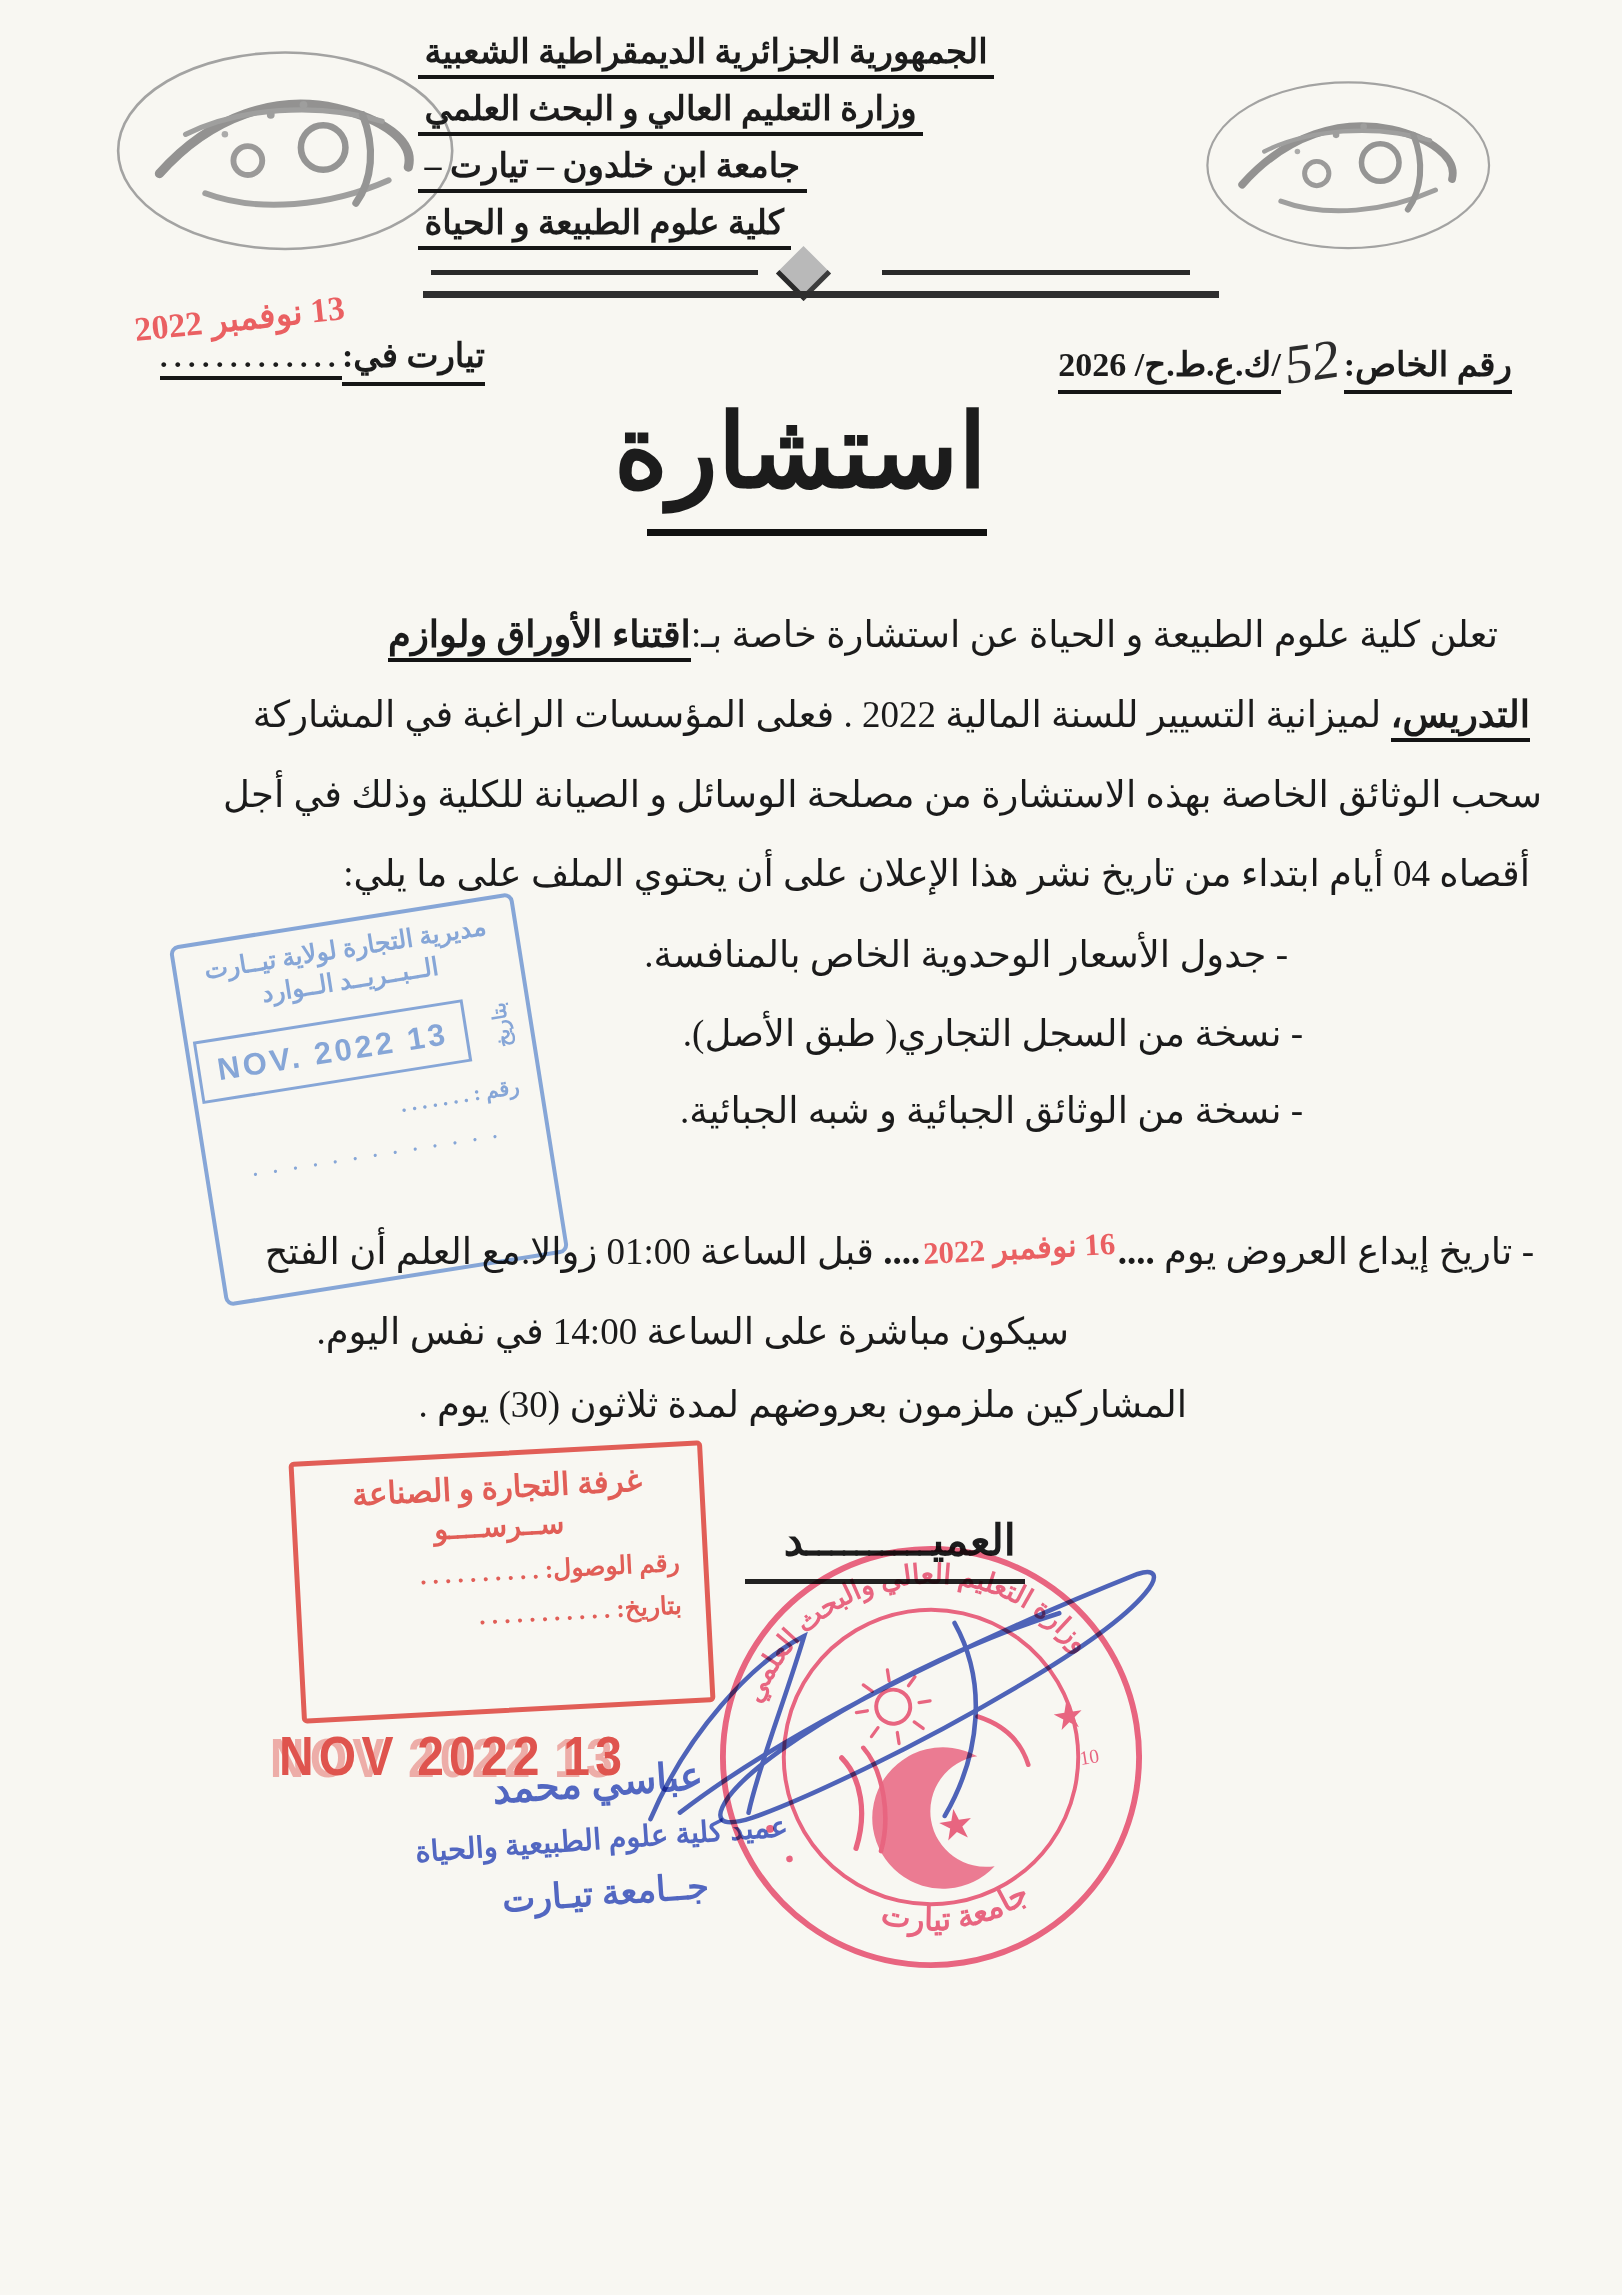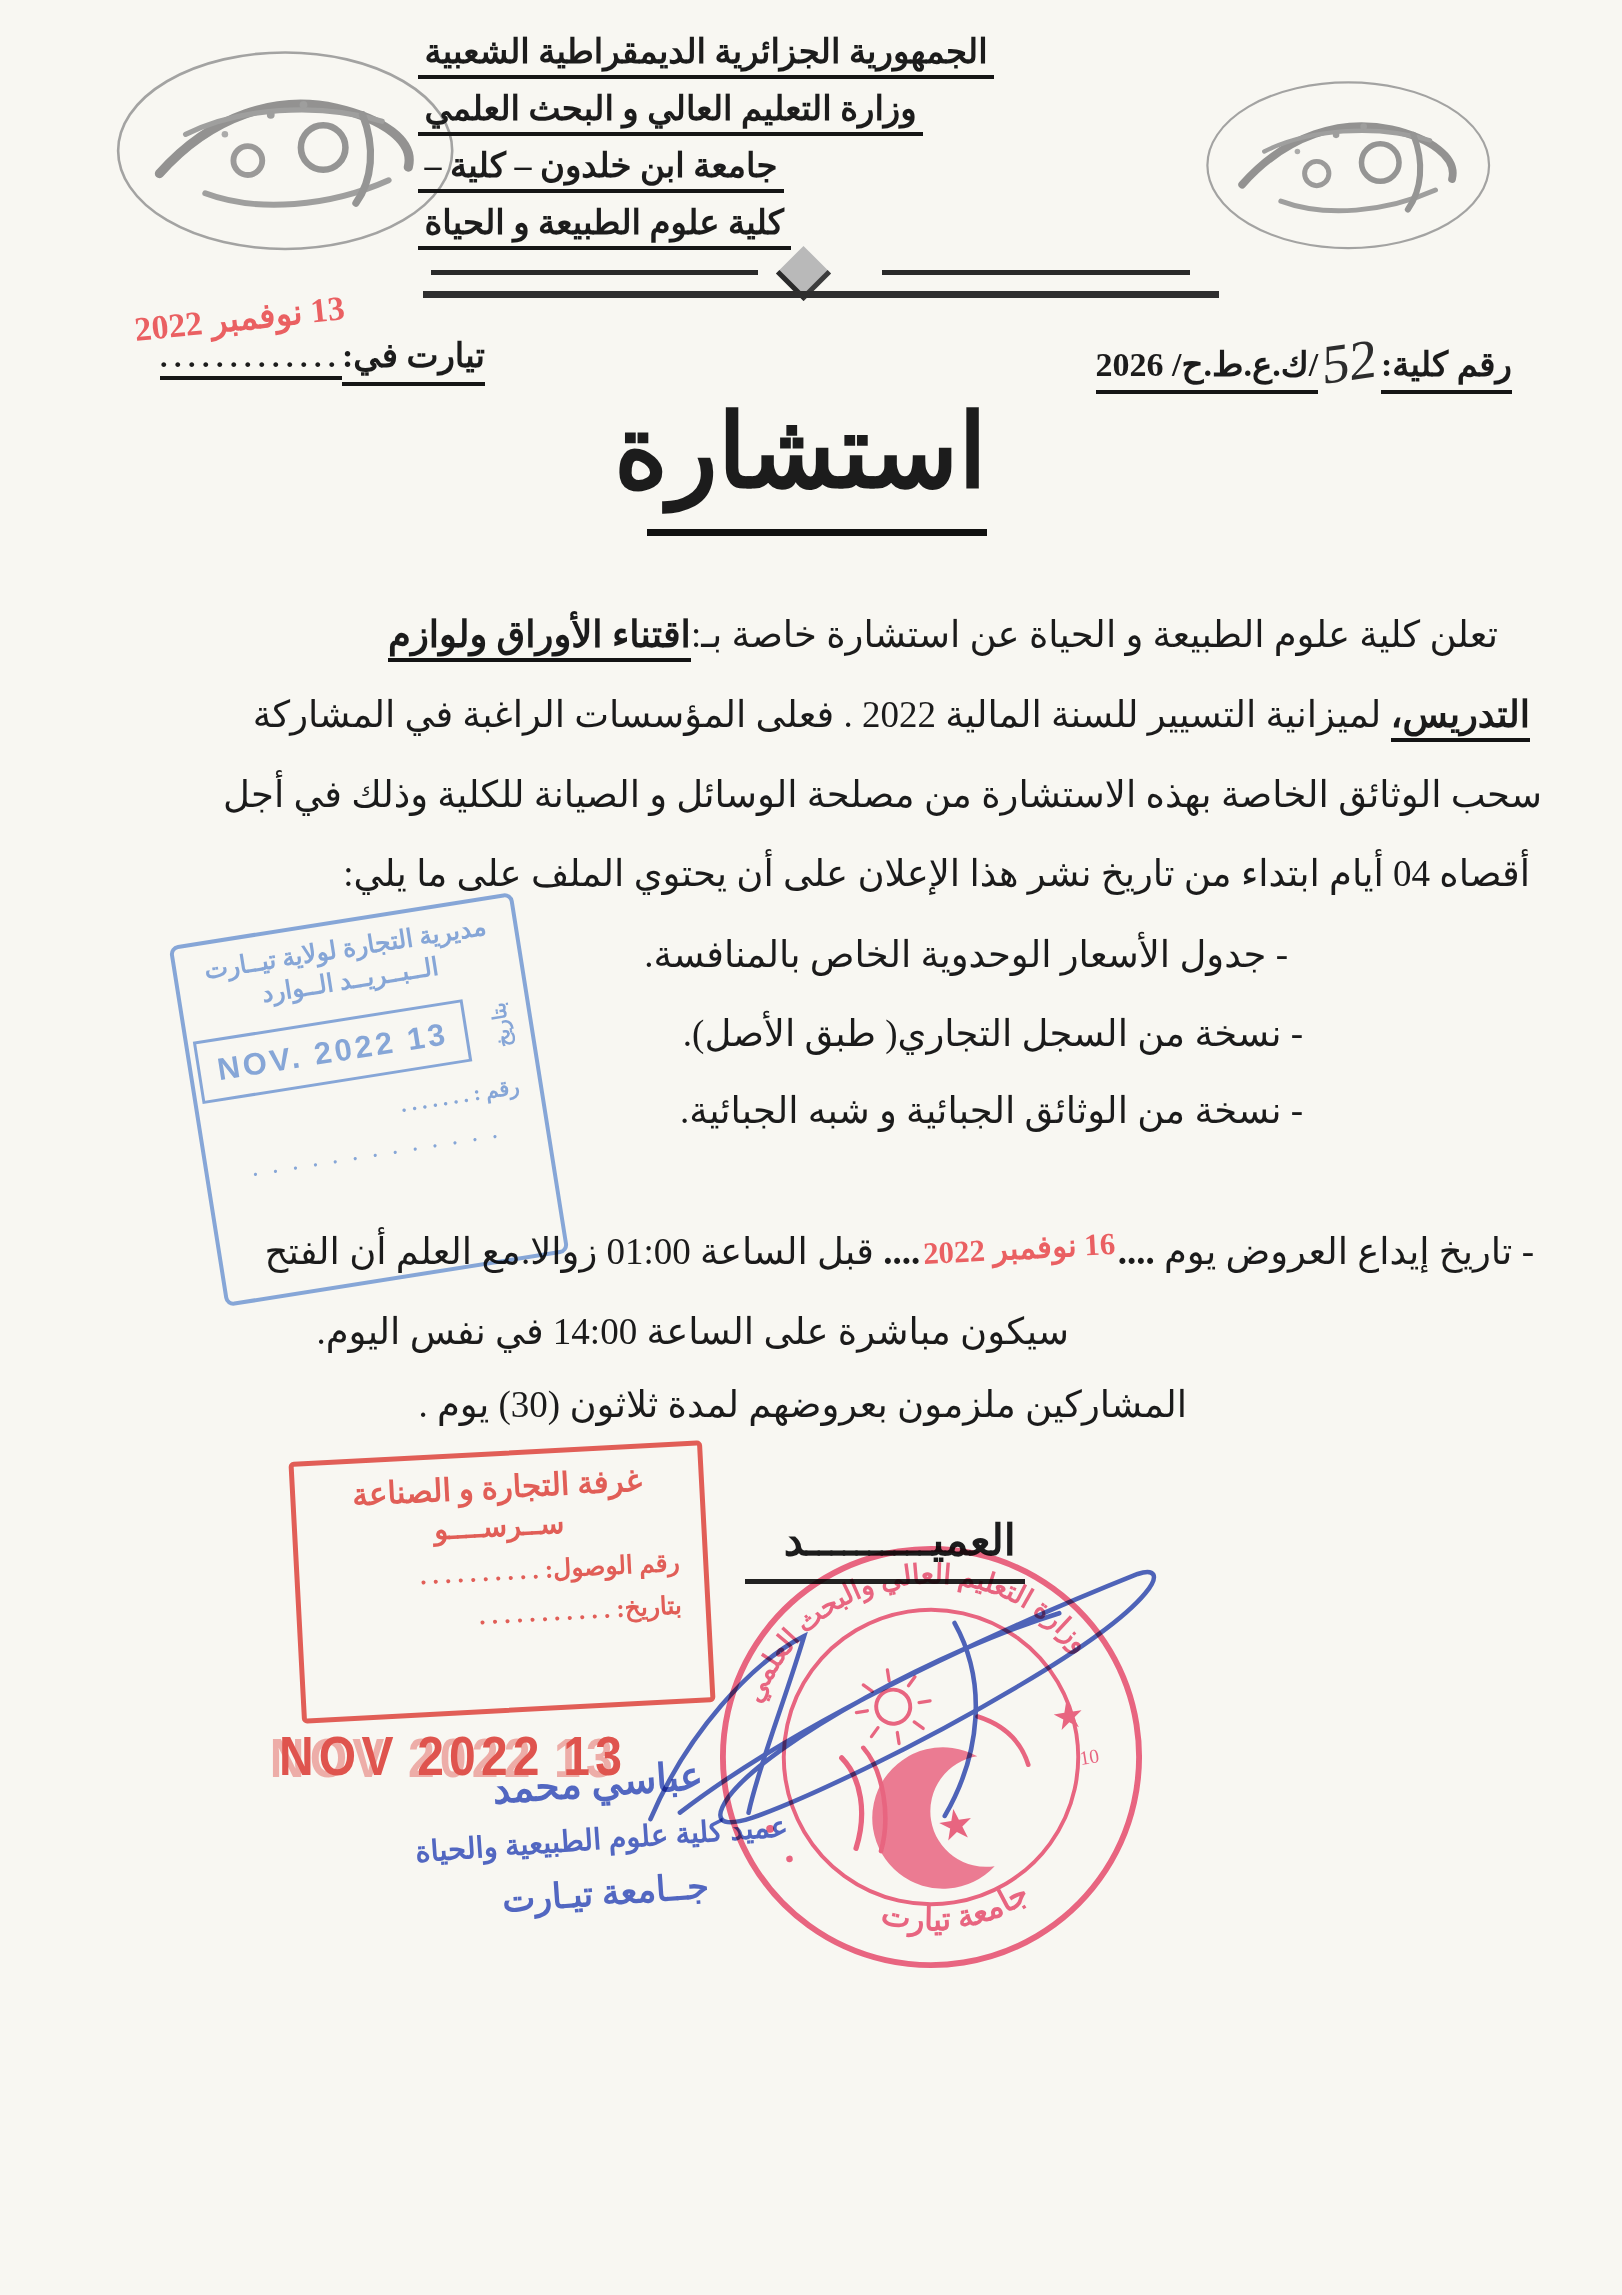"جامعة ابن خلدون – كلية" span.hline { text: كلية -> تيارت }
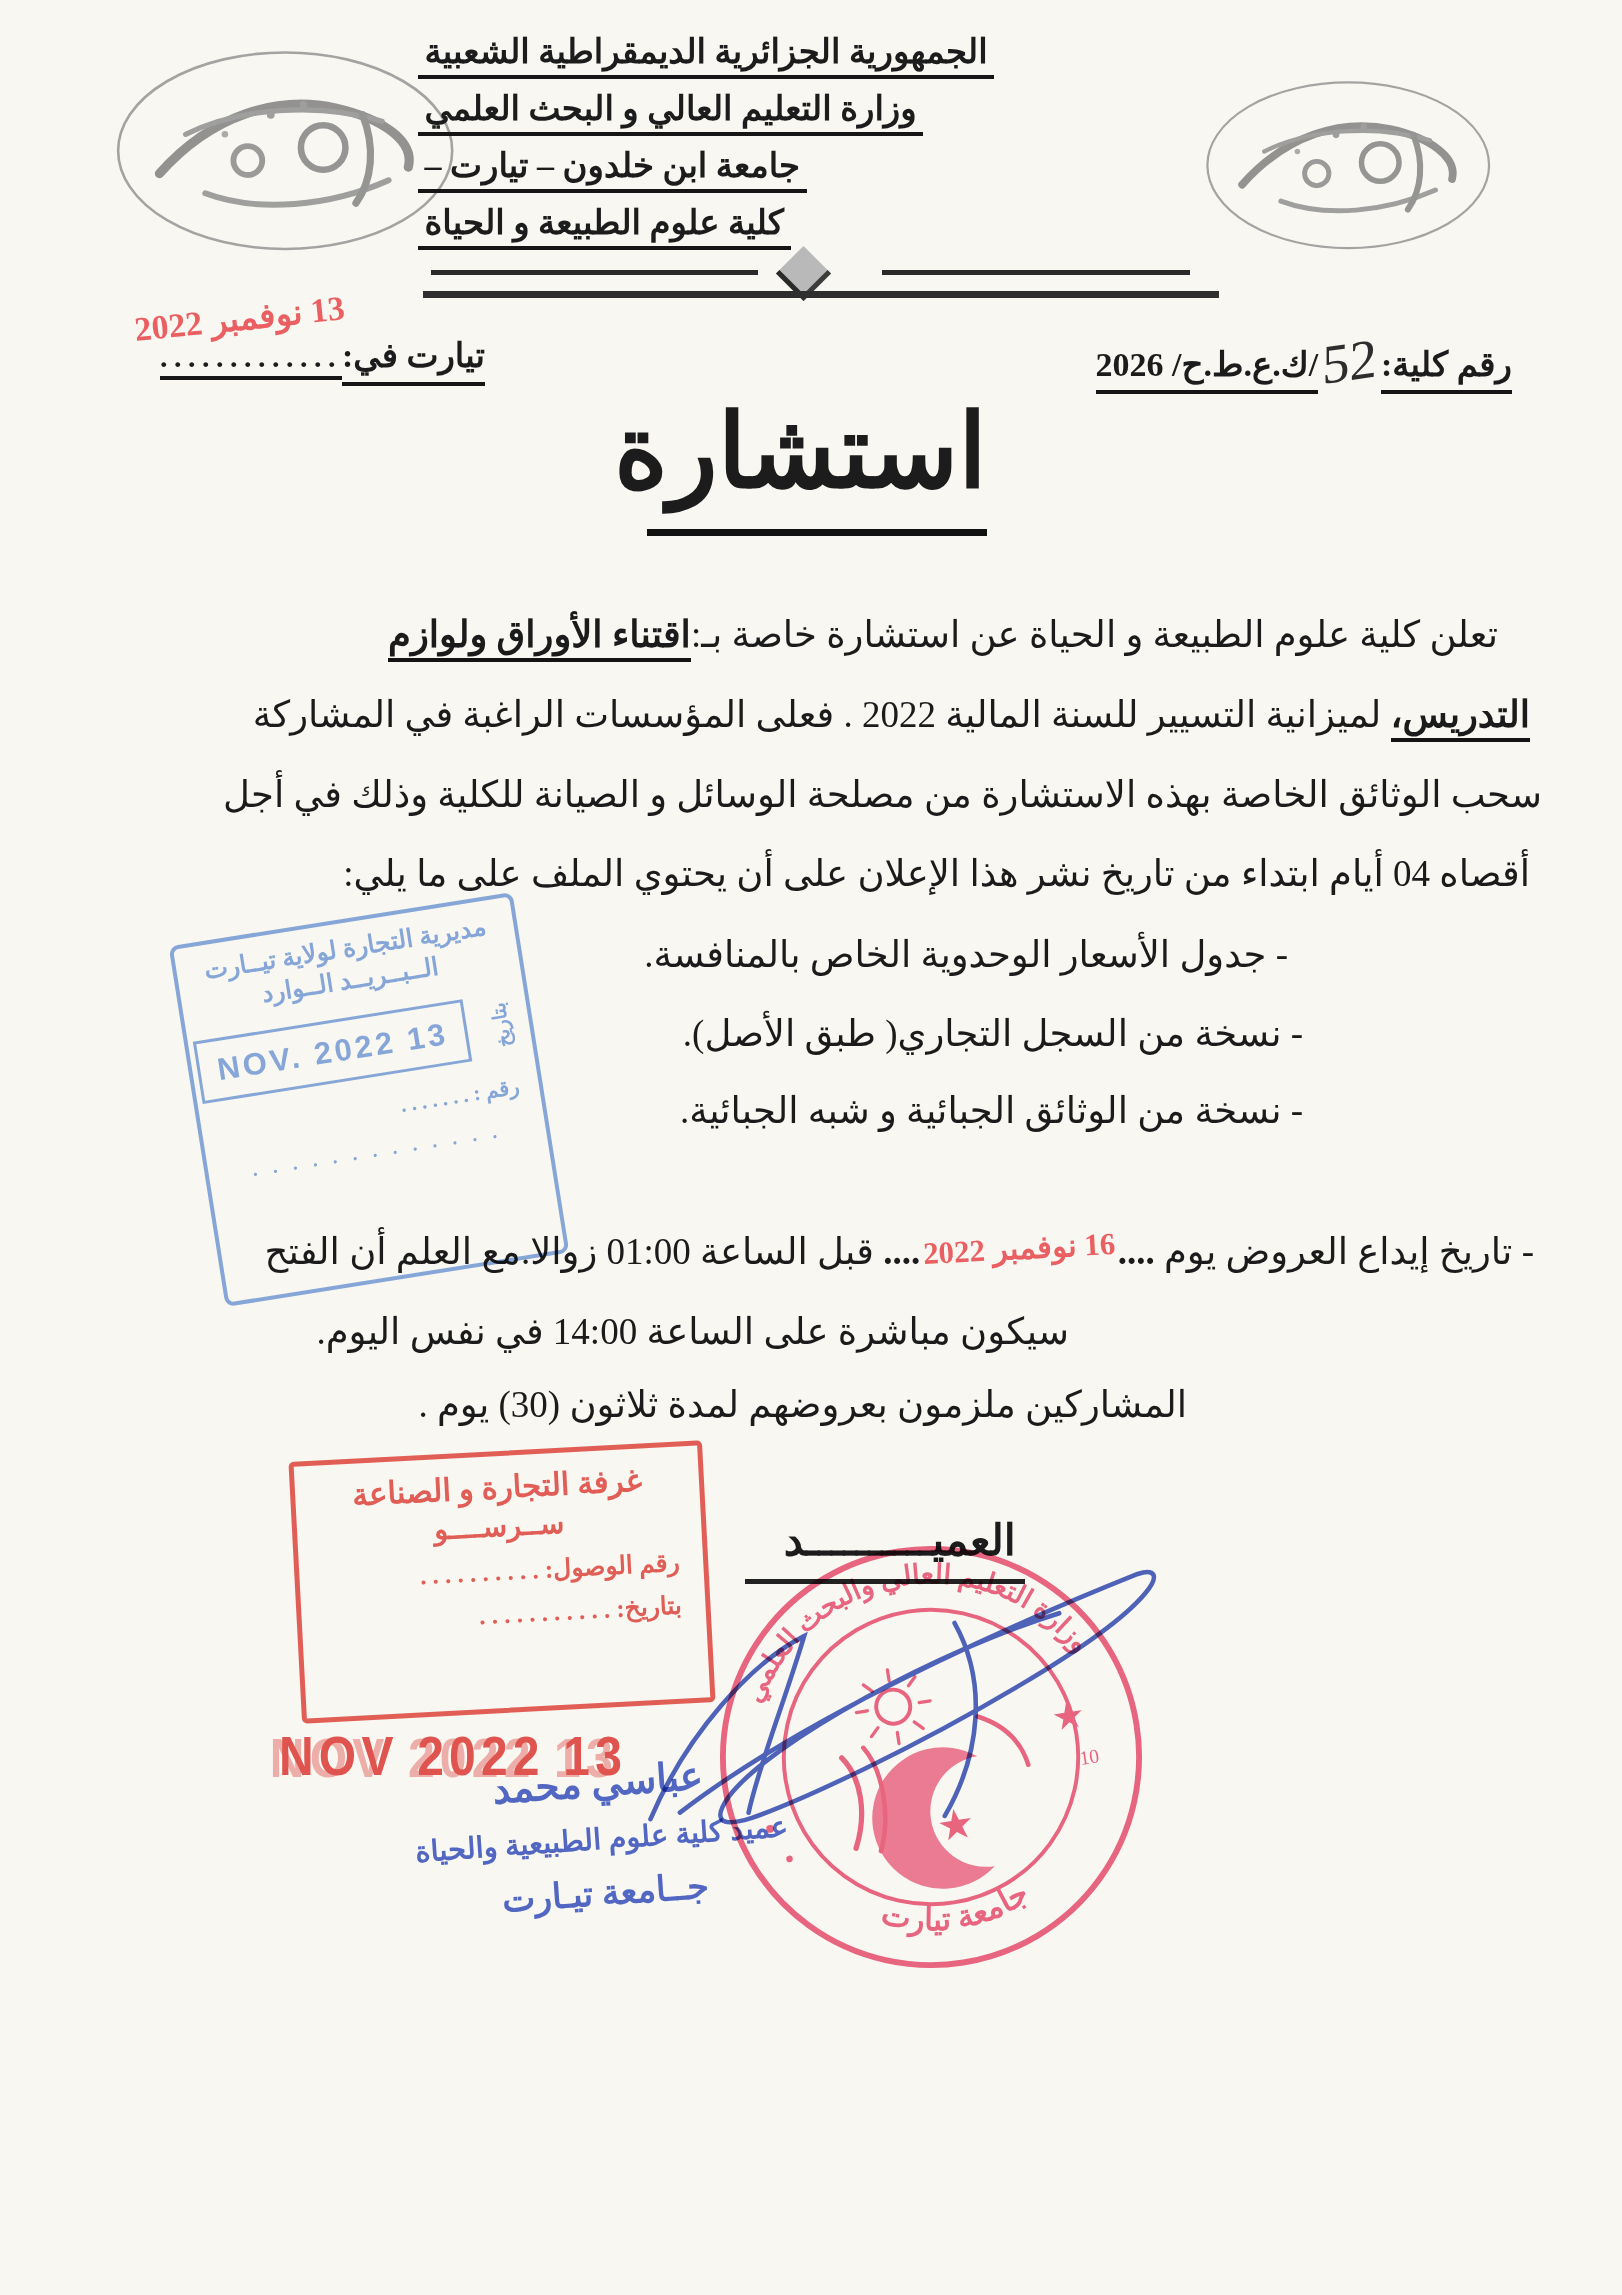"رقم كلية:" span.u { text: كلية -> الخاص }
